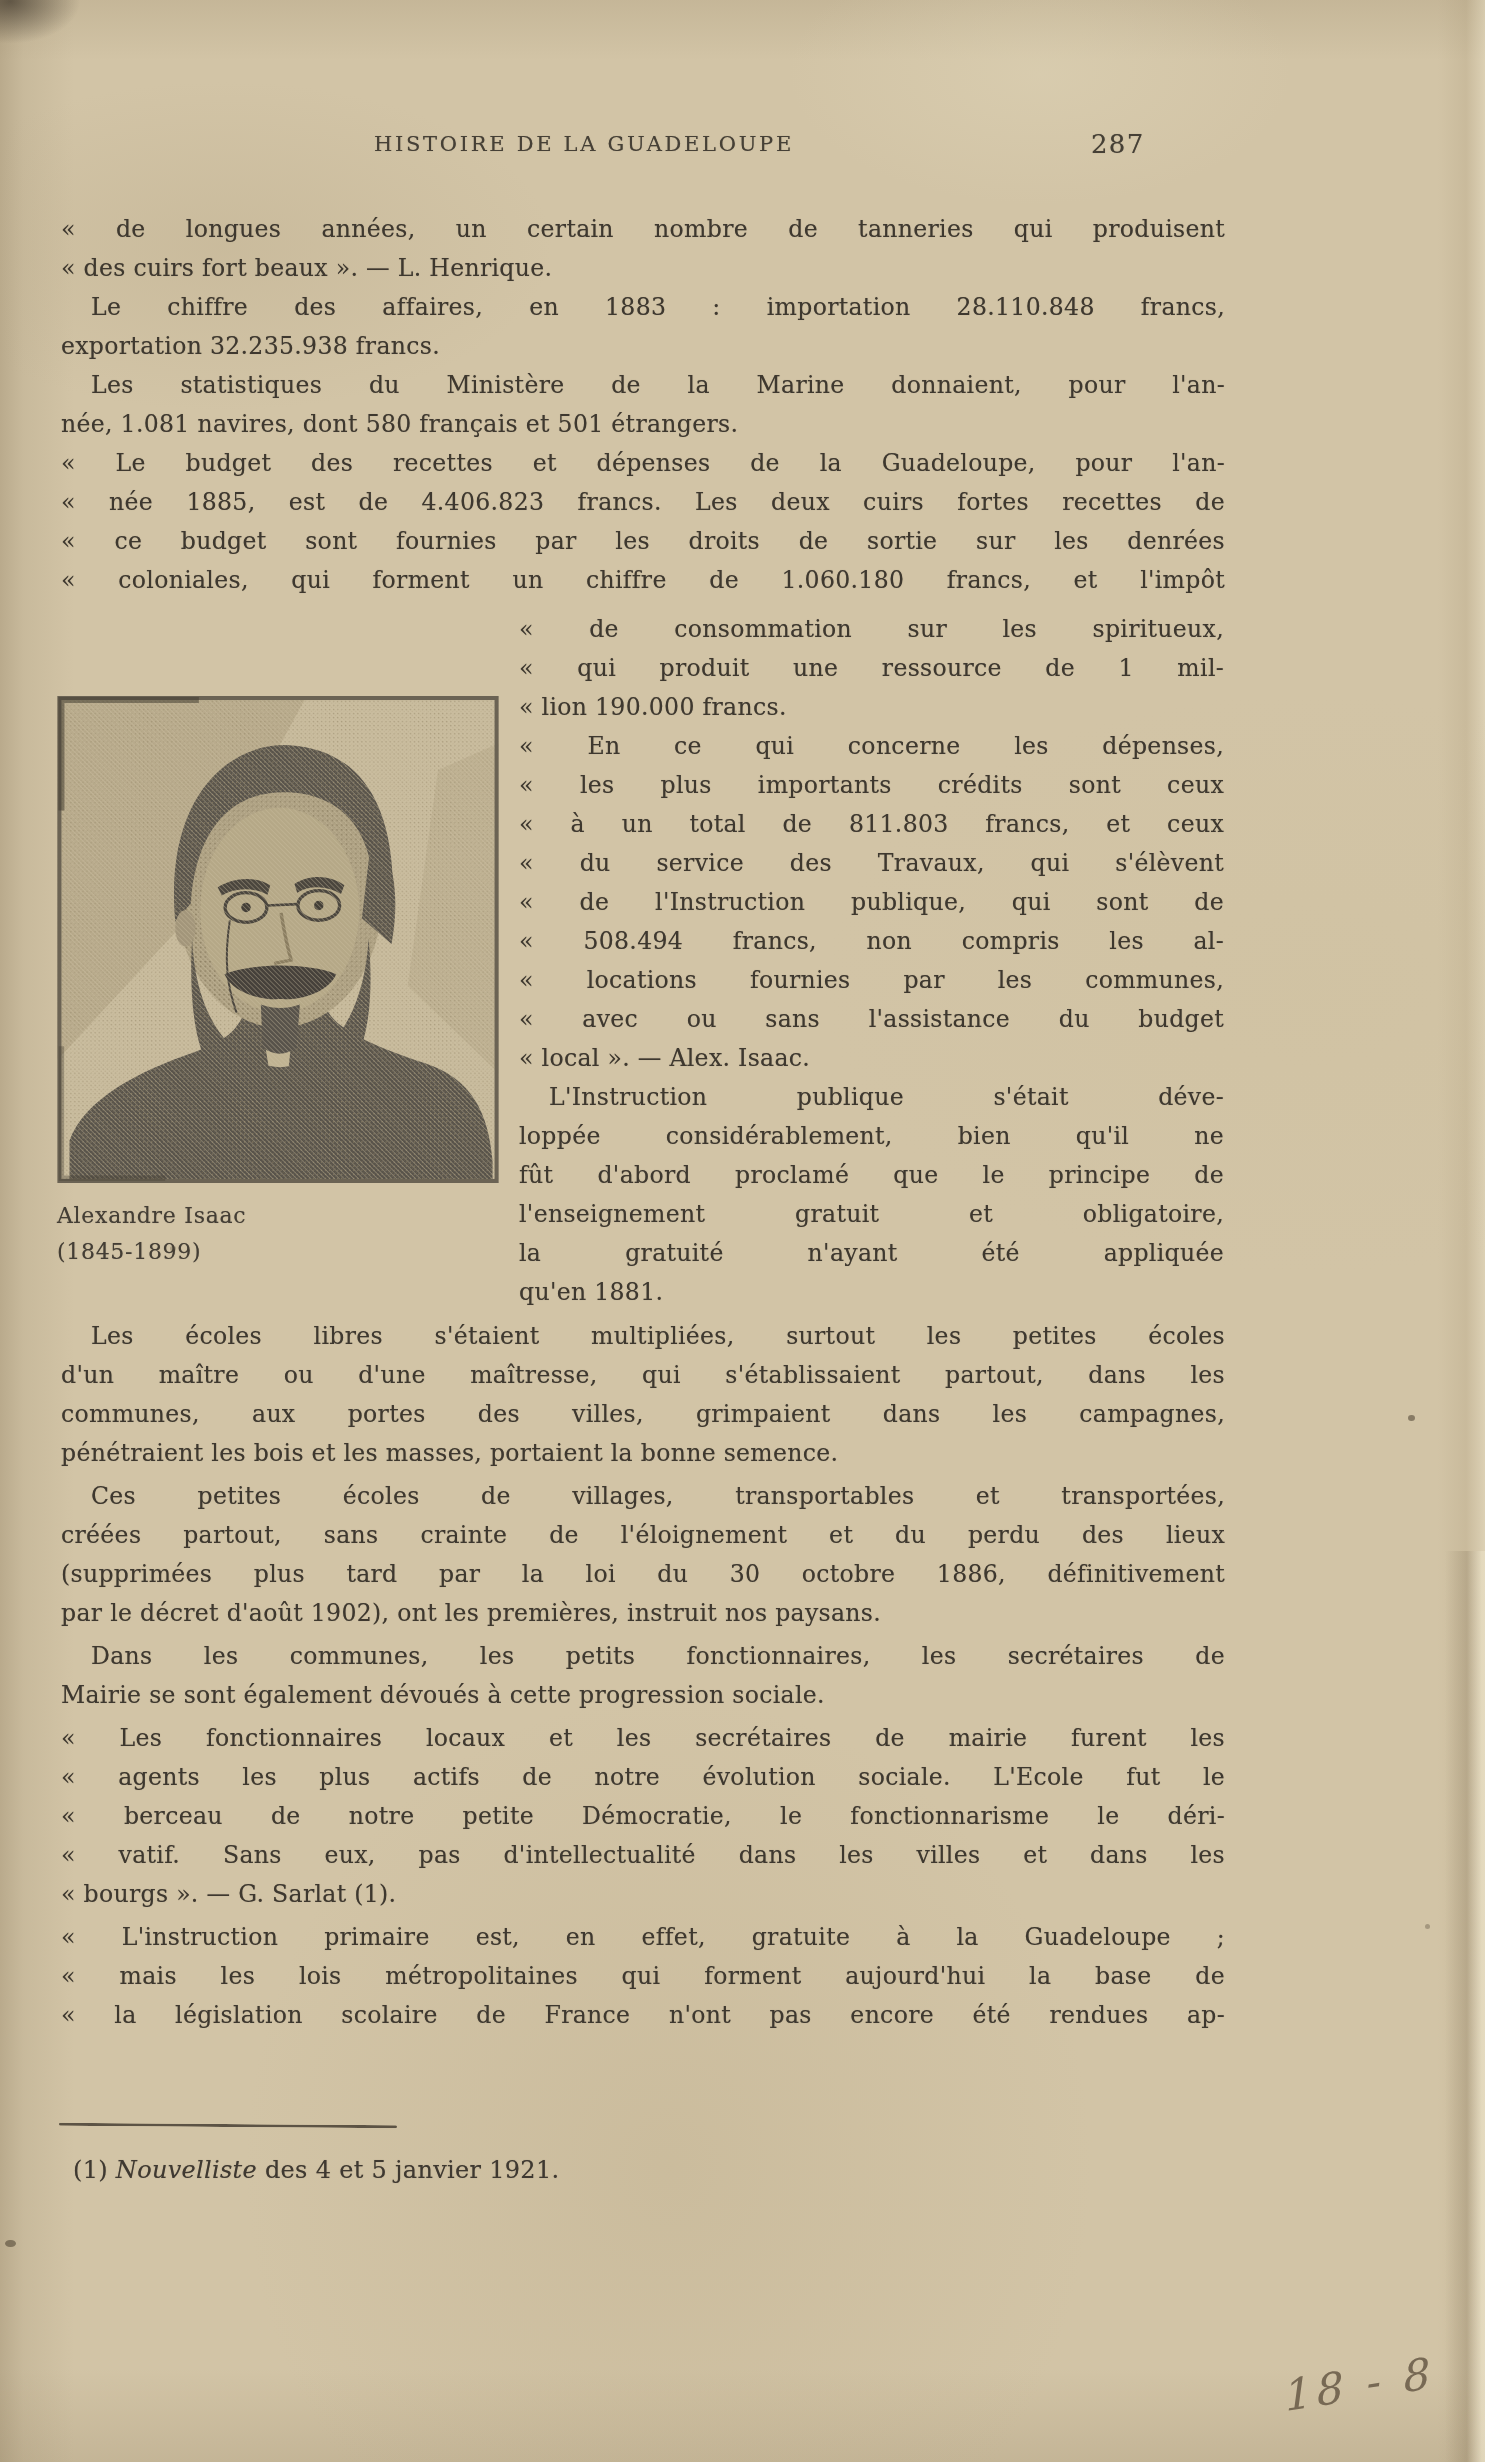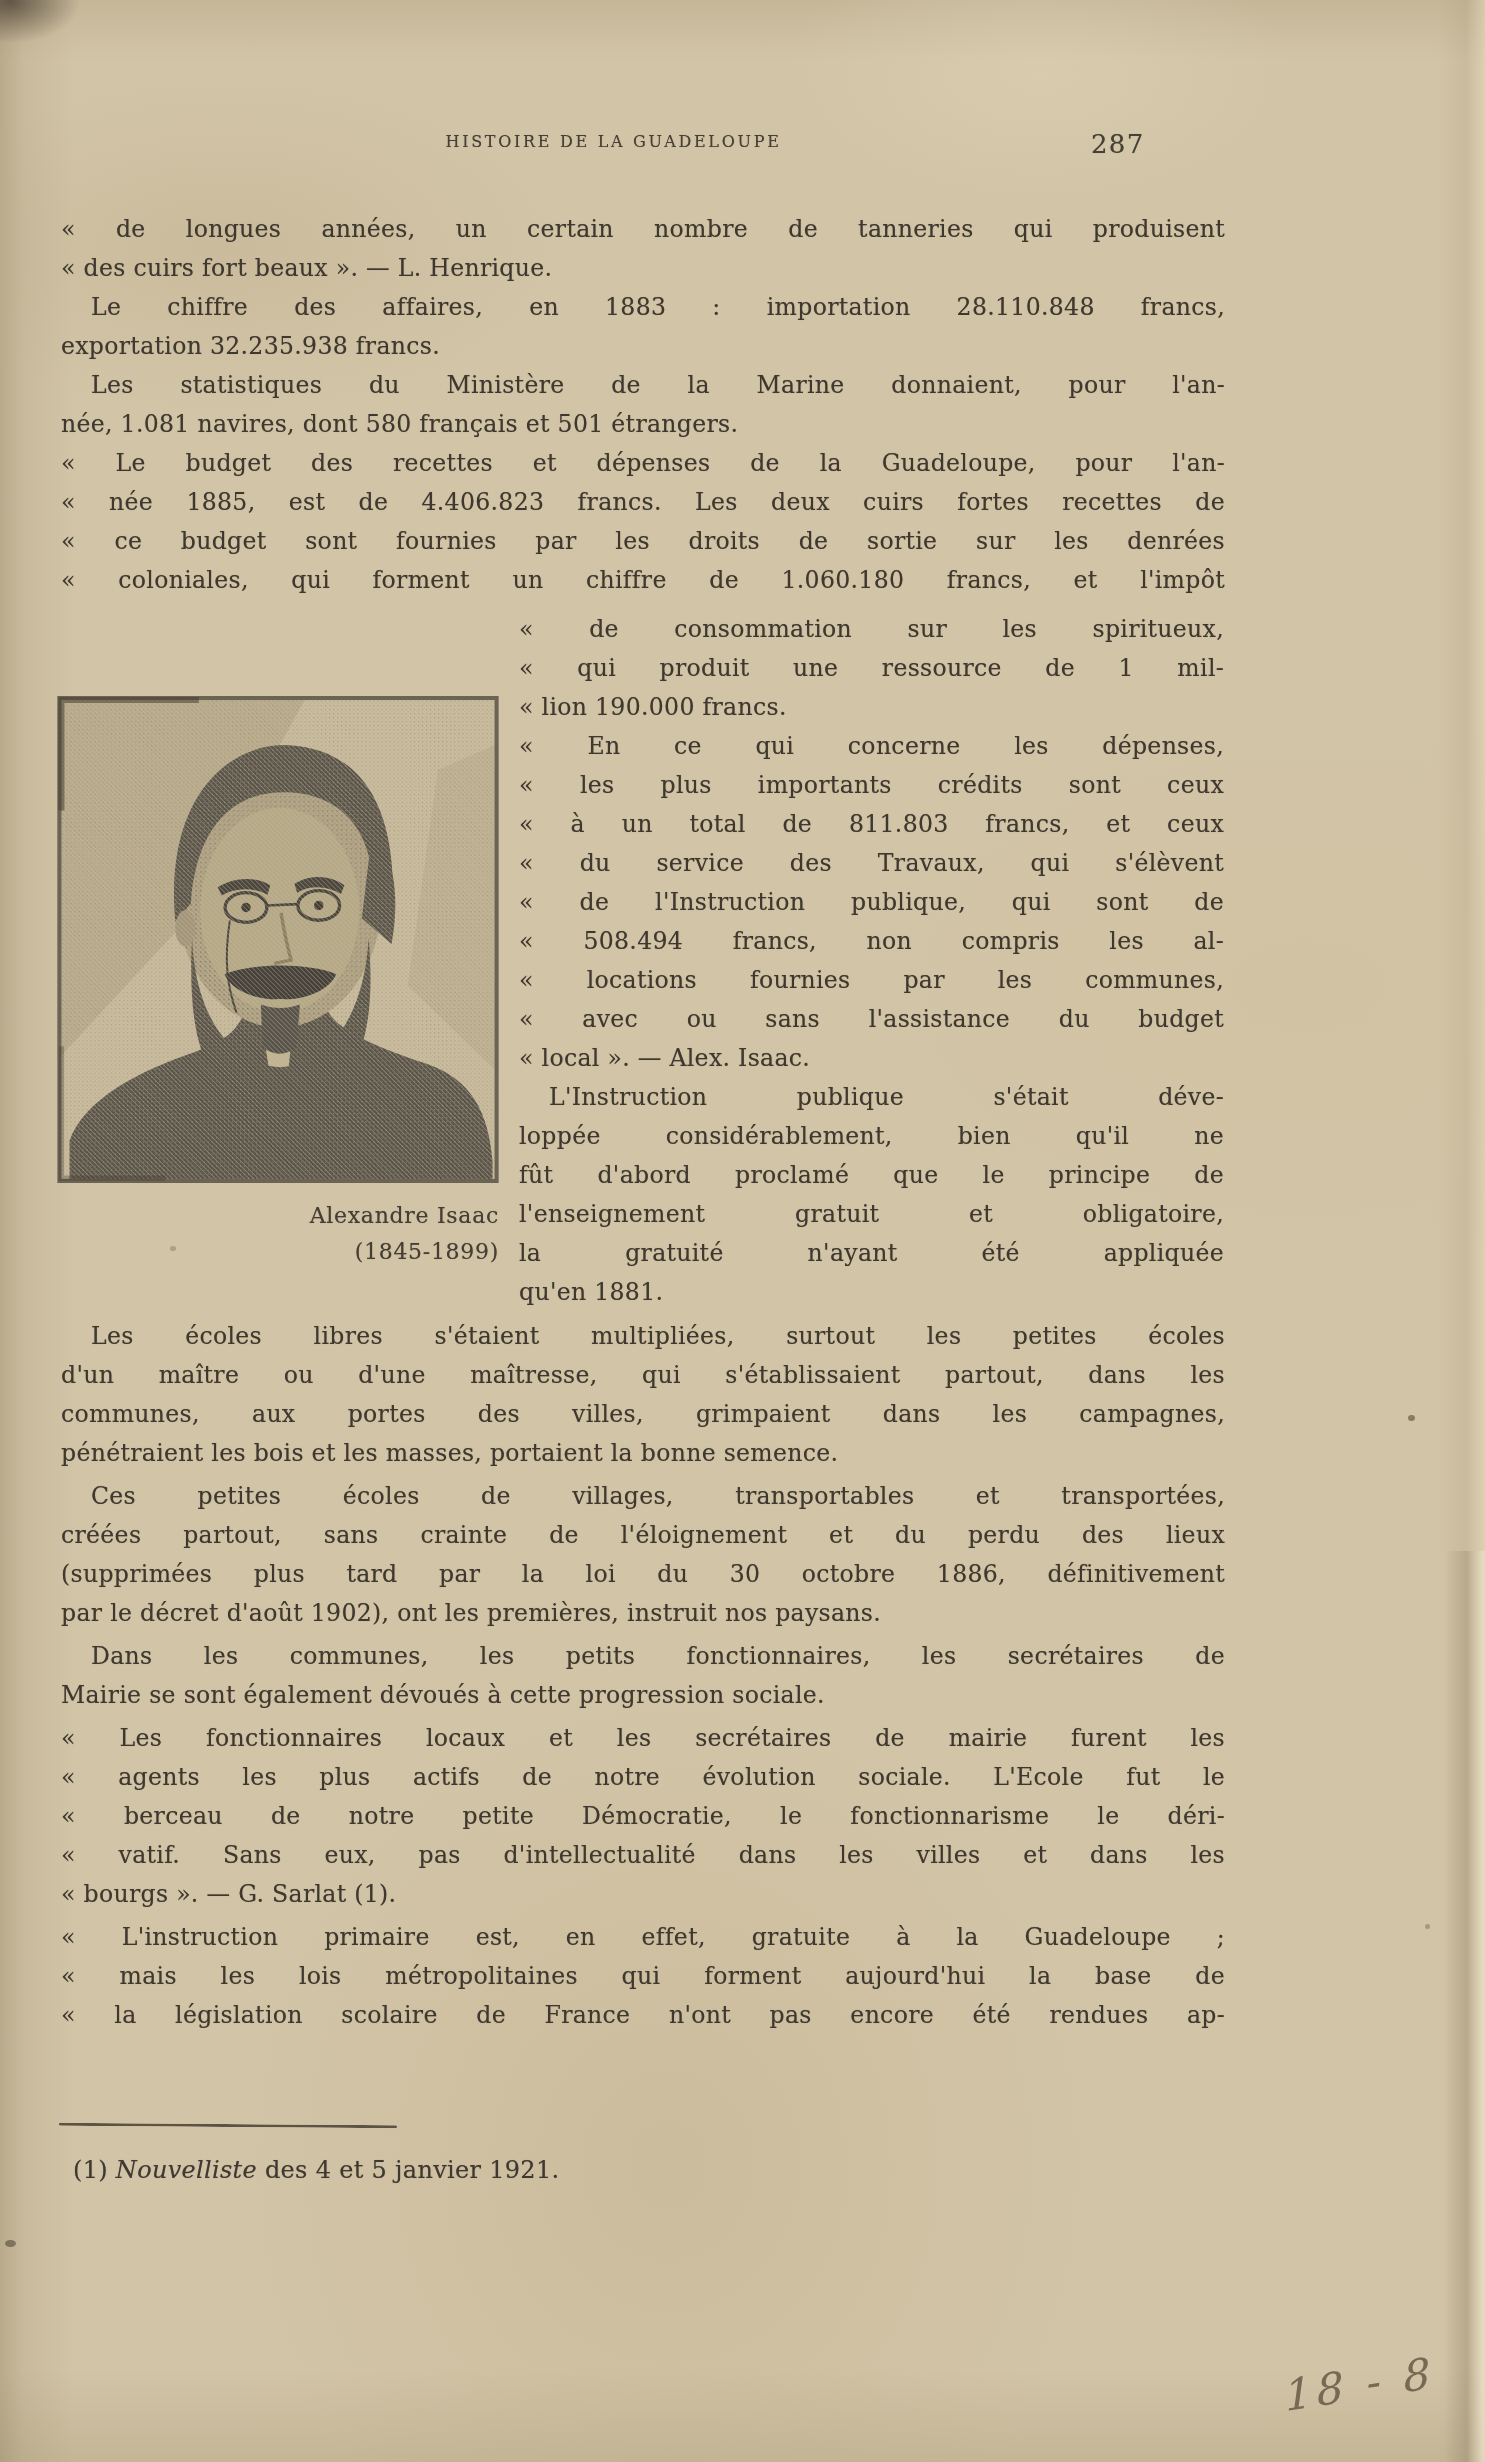"HISTOIRE DE LA GUADELOUPE" .running-title { font-size: 16px -> 21px; text-align: center -> none }
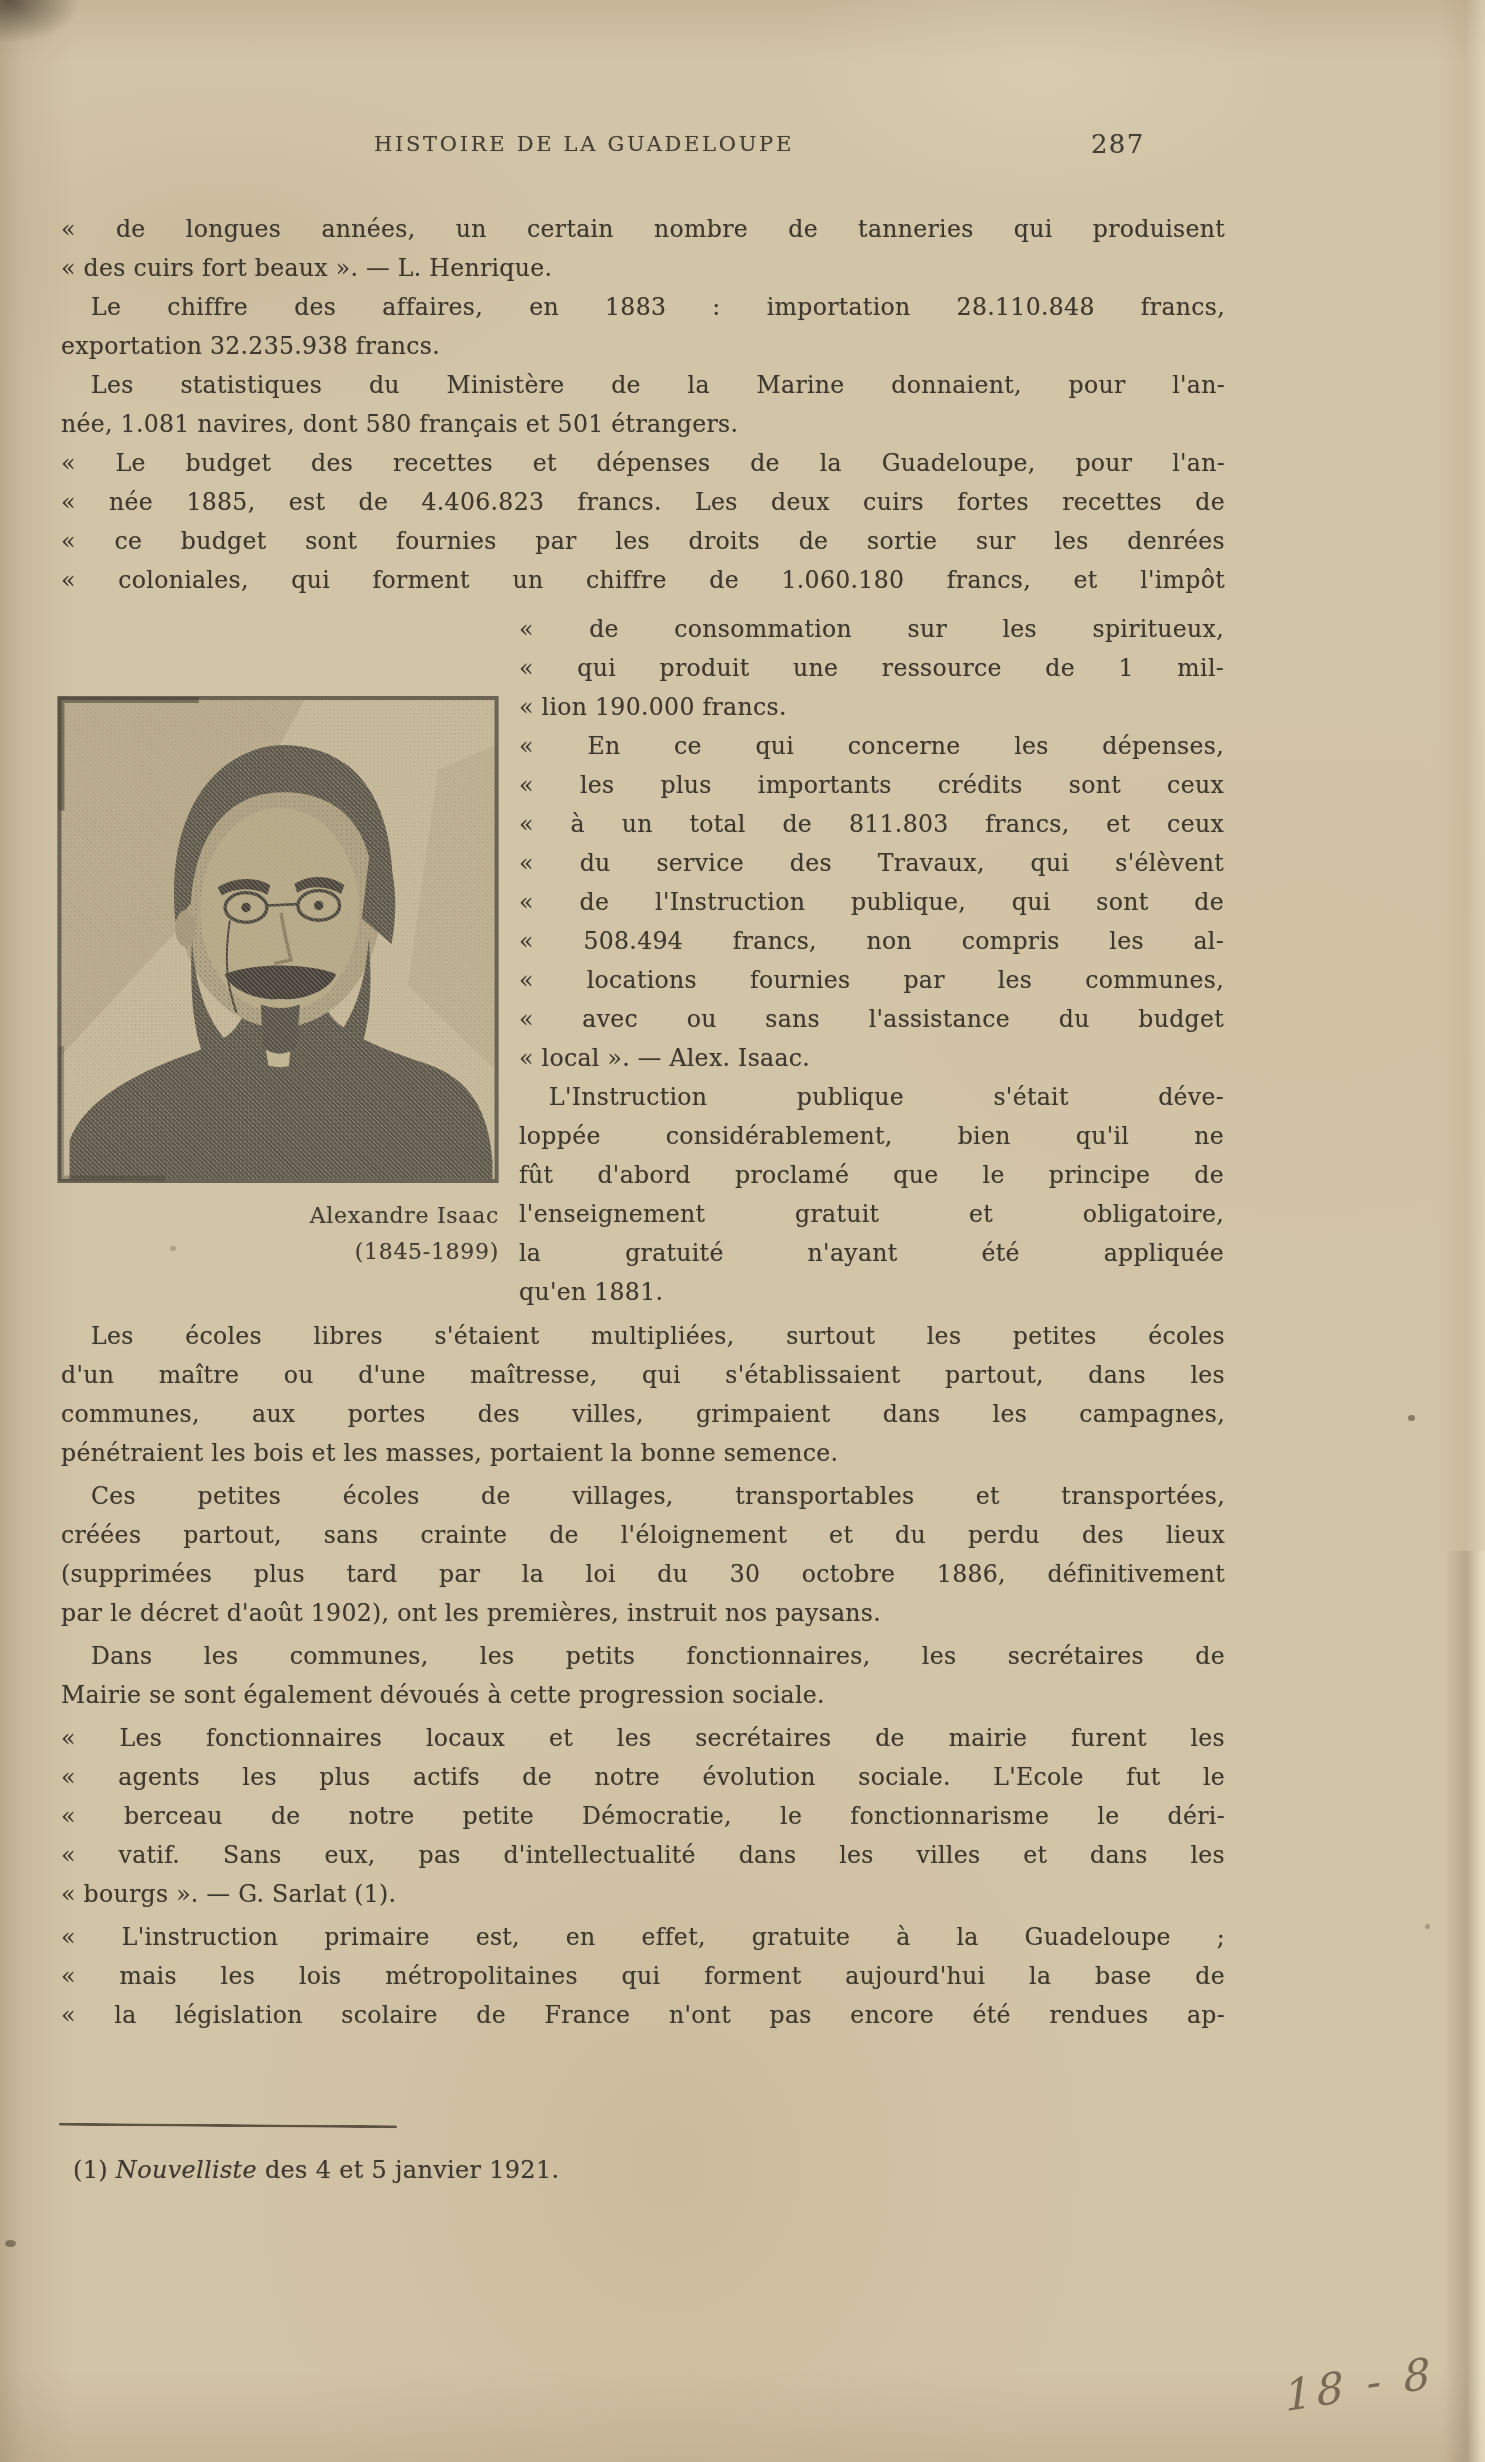"Alexandre Isaac" .figure-caption { text-align: right -> left }
